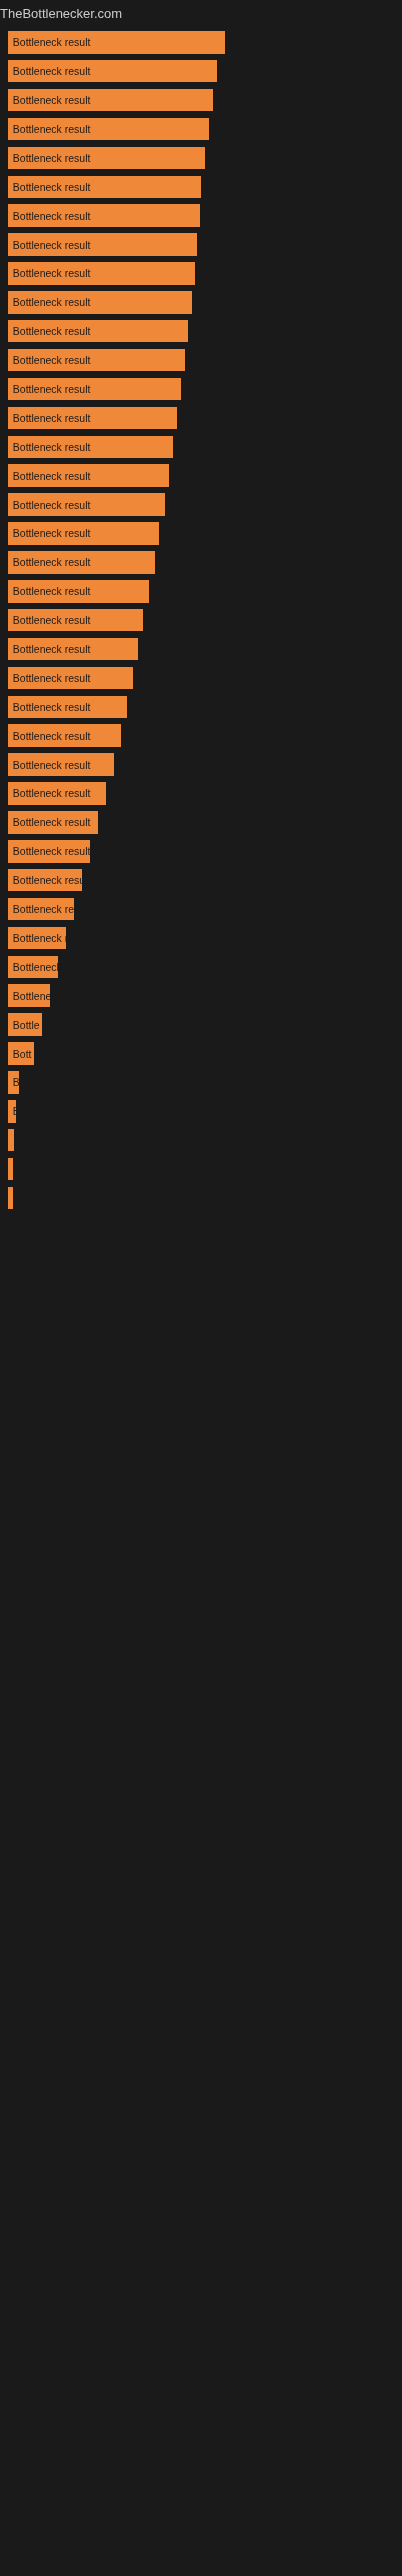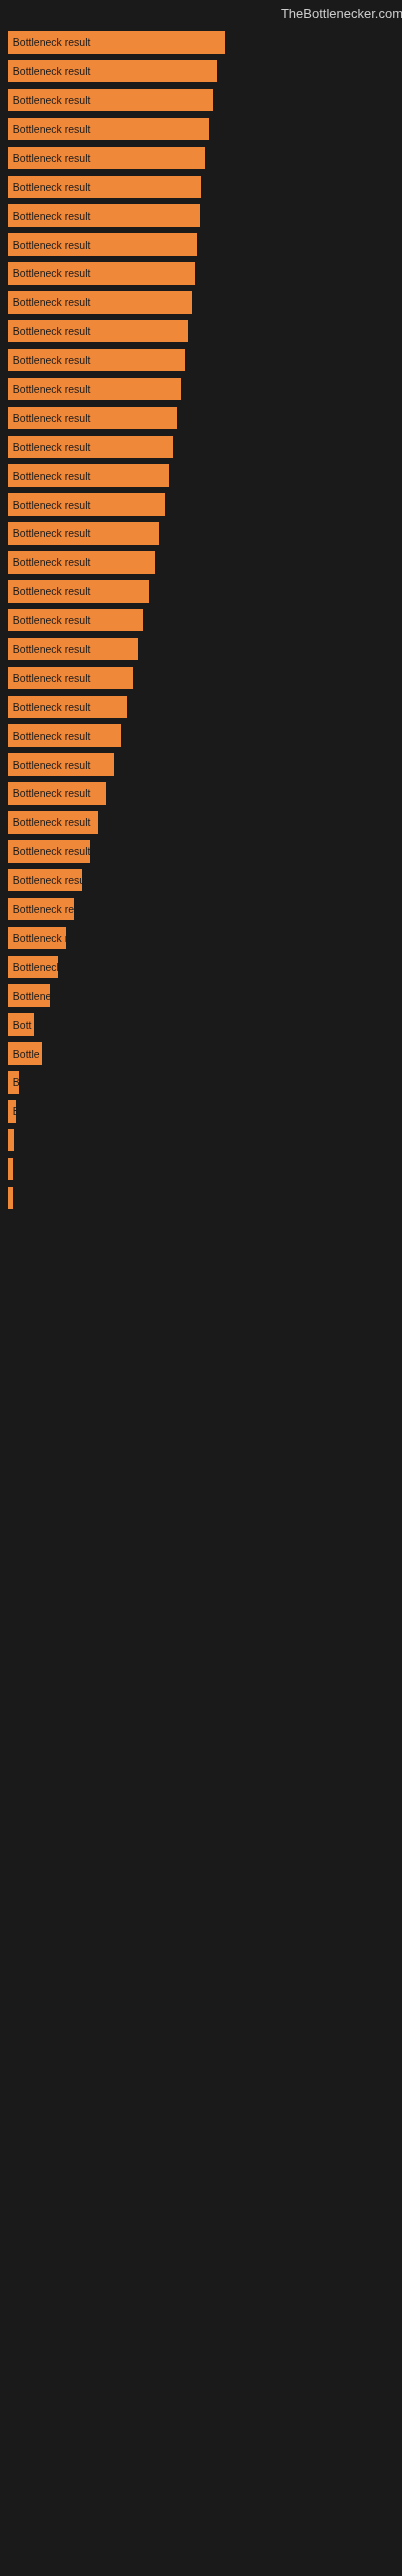"TheBottlenecker.com" .site-title { text-align: right -> left }
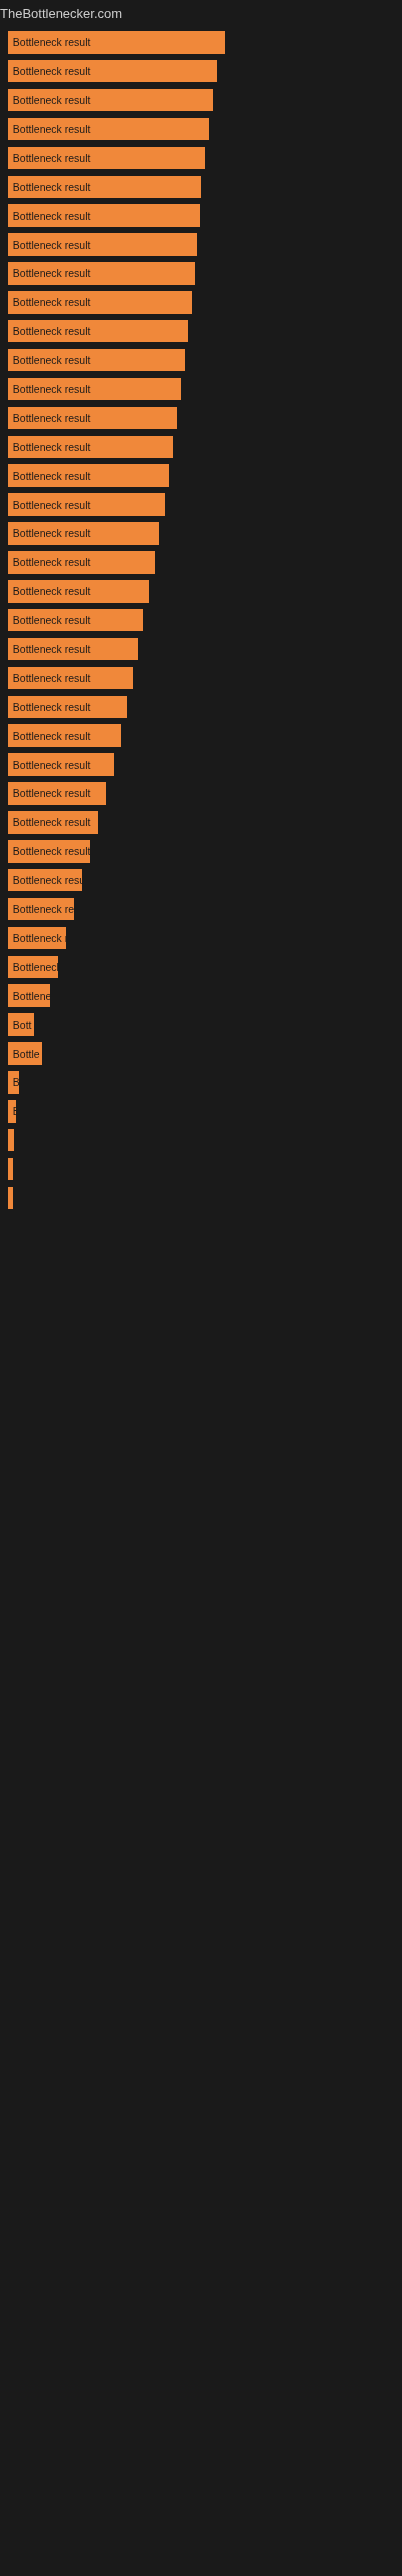"Bott" div.bar-row { order: before "Bottle" -> after "Bottle" }
